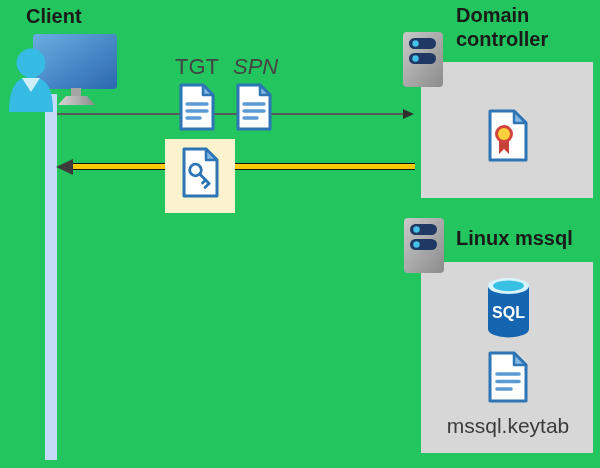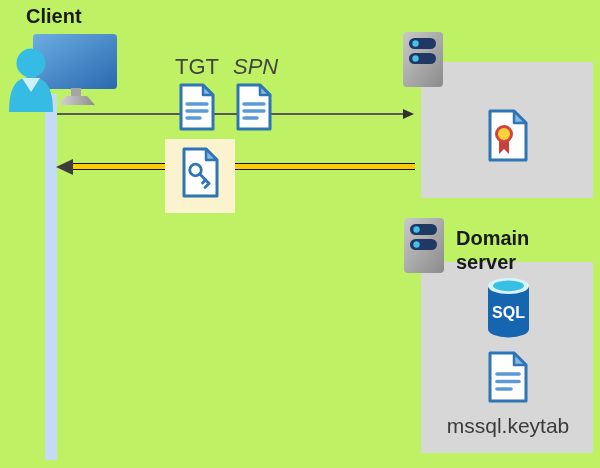"Client" .canvas { background: #bef264 -> #22c55e }
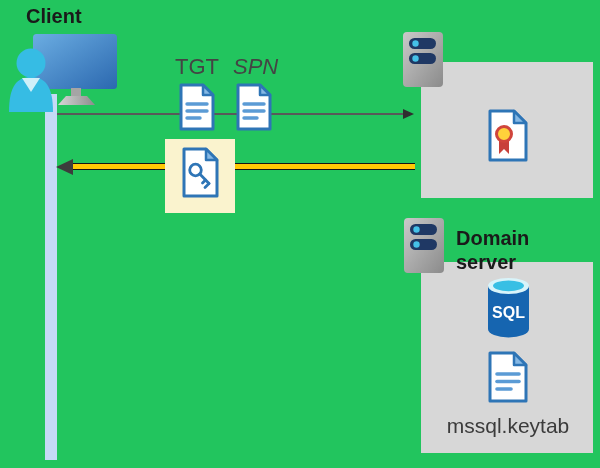"Domain controller" div.abs { html: none -> <div>Domain controller</div> }
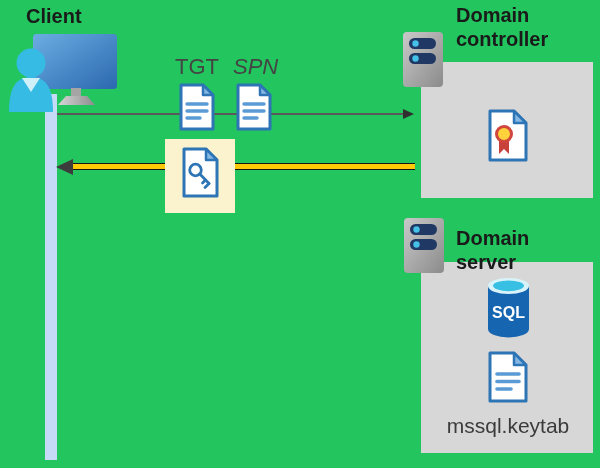"Domain server" div.abs { text: Domain server -> Linux mssql }
